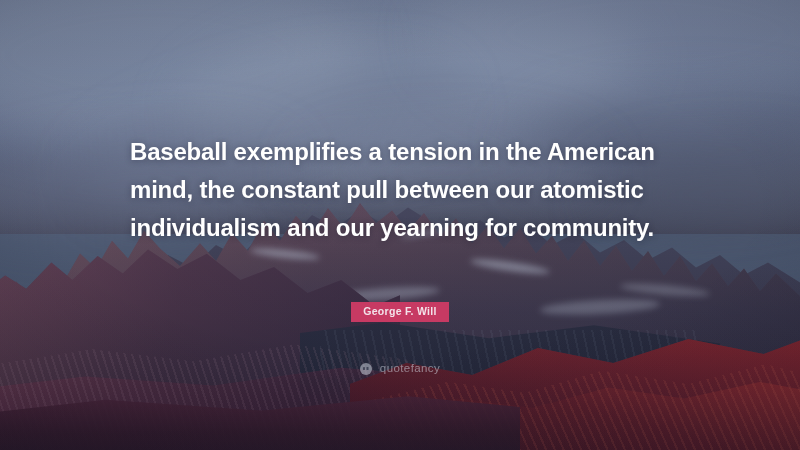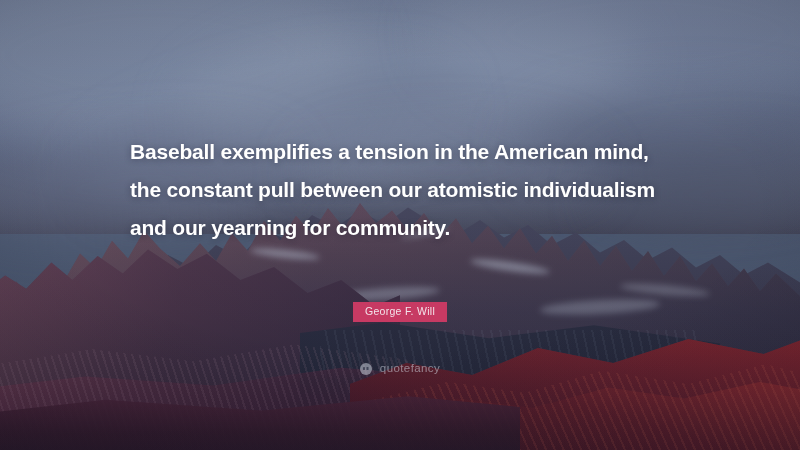"Baseball exemplifies a tension in" .quote { font-size: 21px -> 24px }
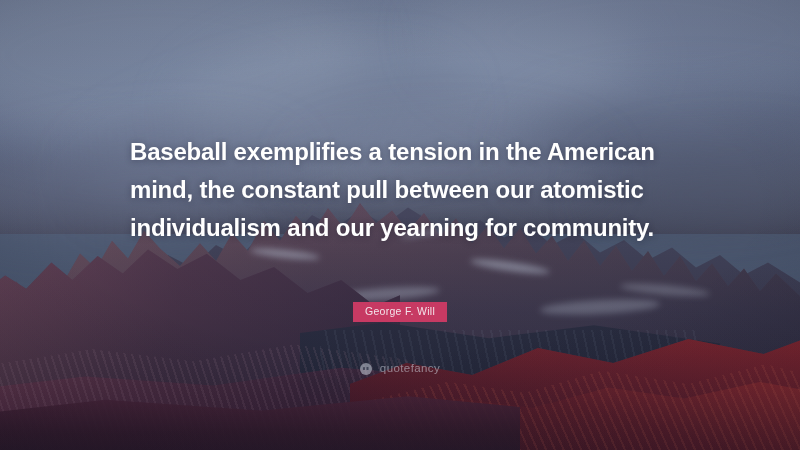"George F. Will" .author-badge { font-weight: normal -> bold }
